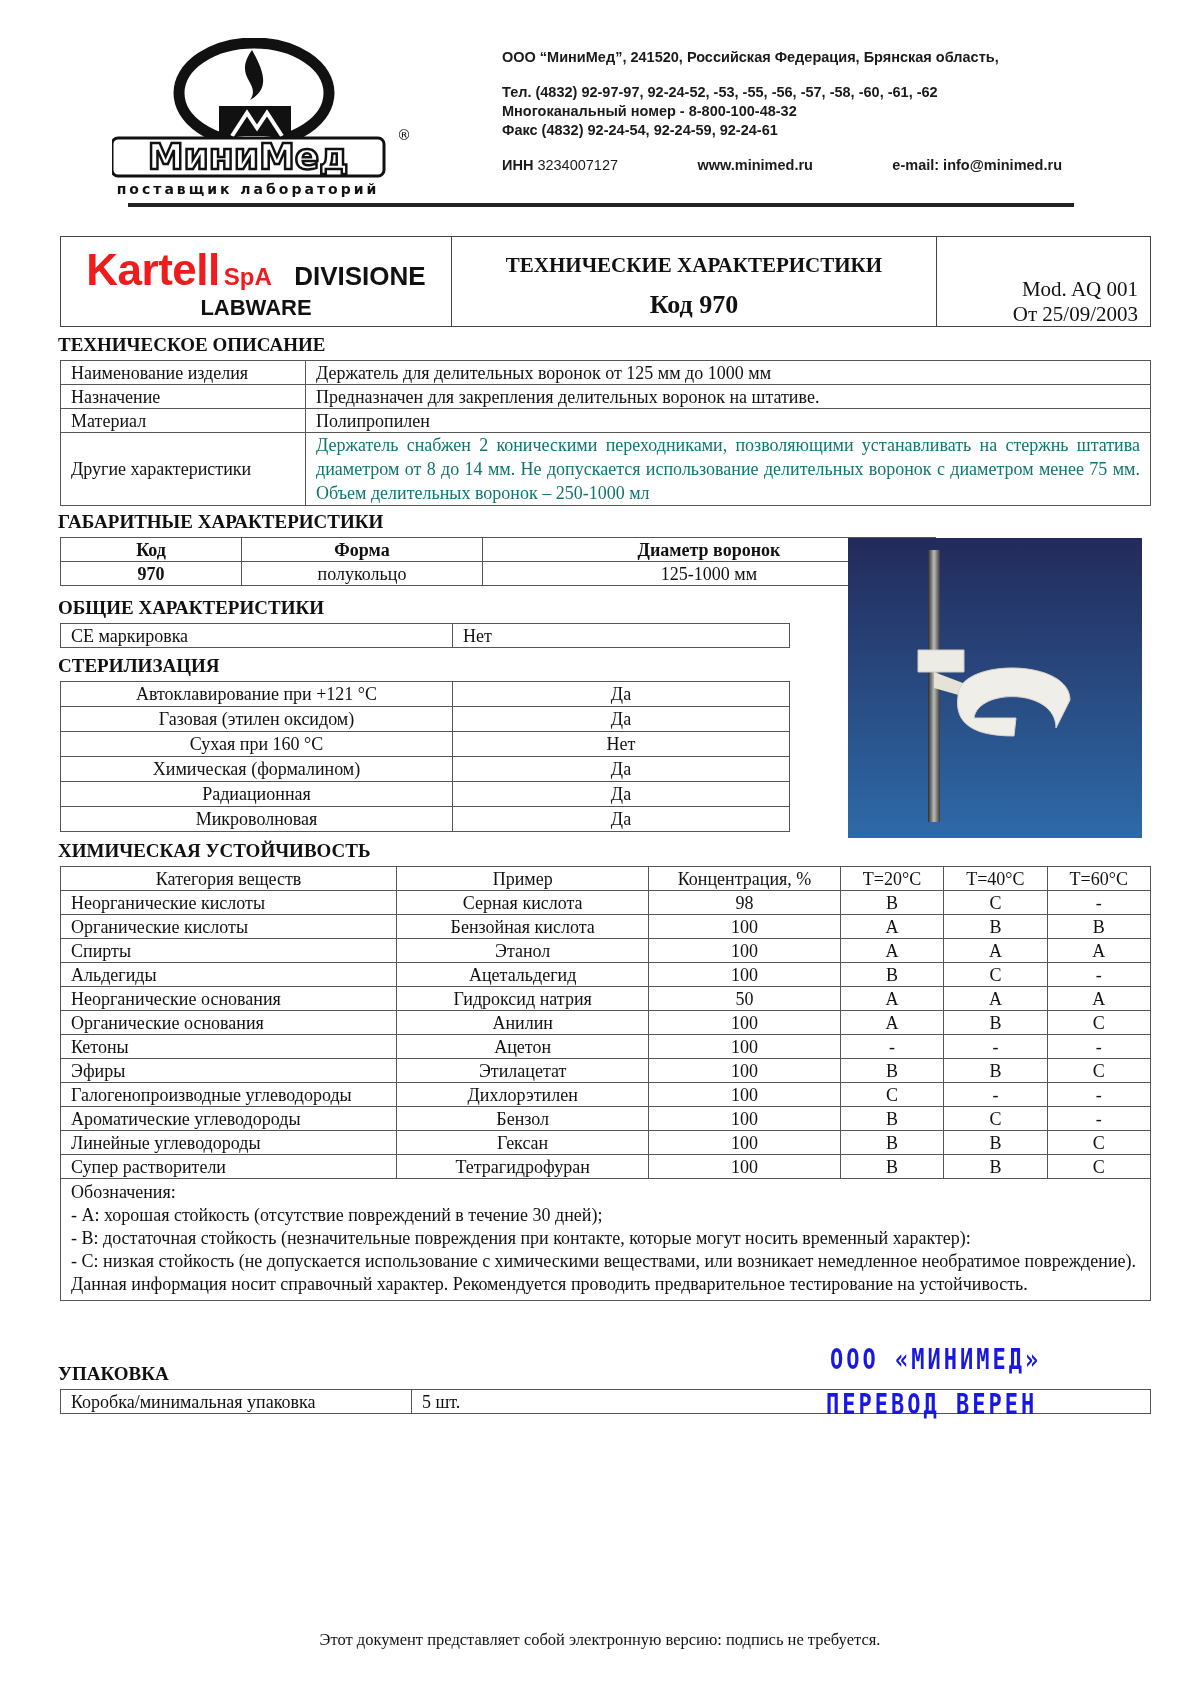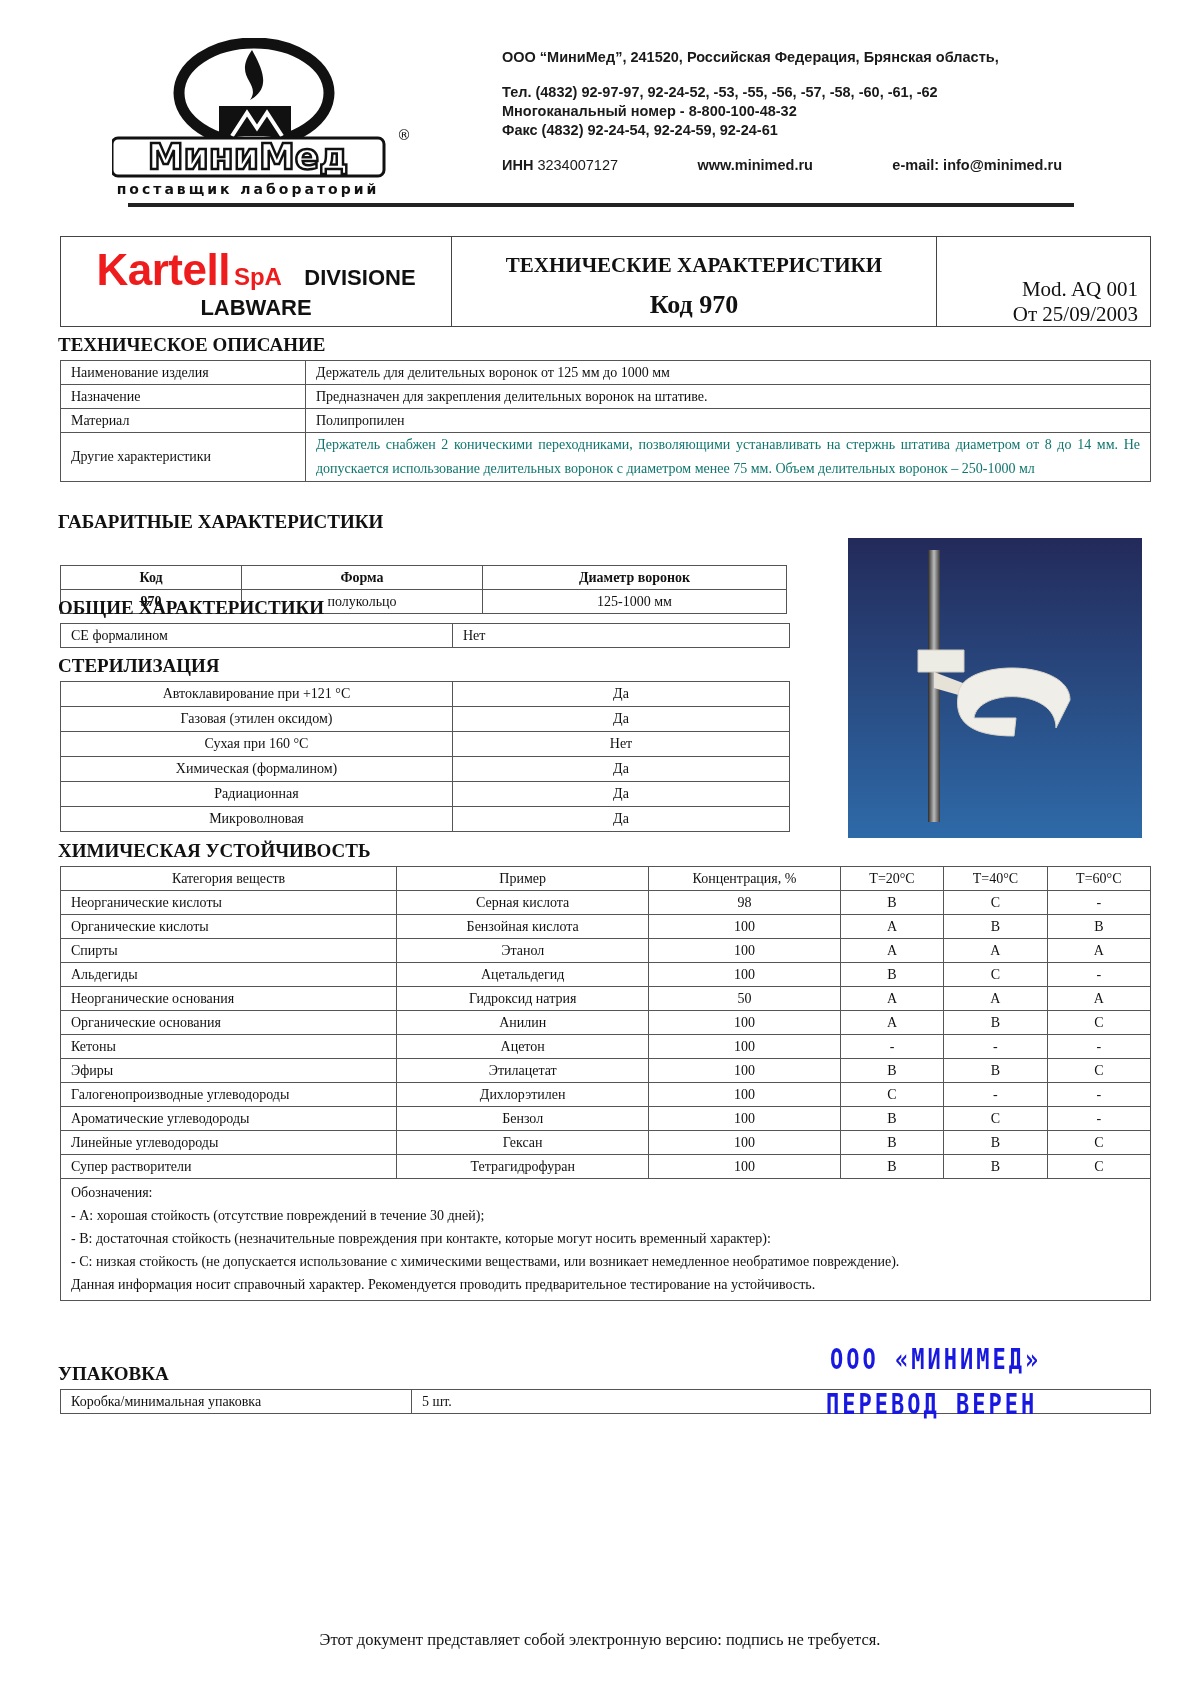"DIVISIONE" .tb-brand .div { font-size: 22px -> 26px }
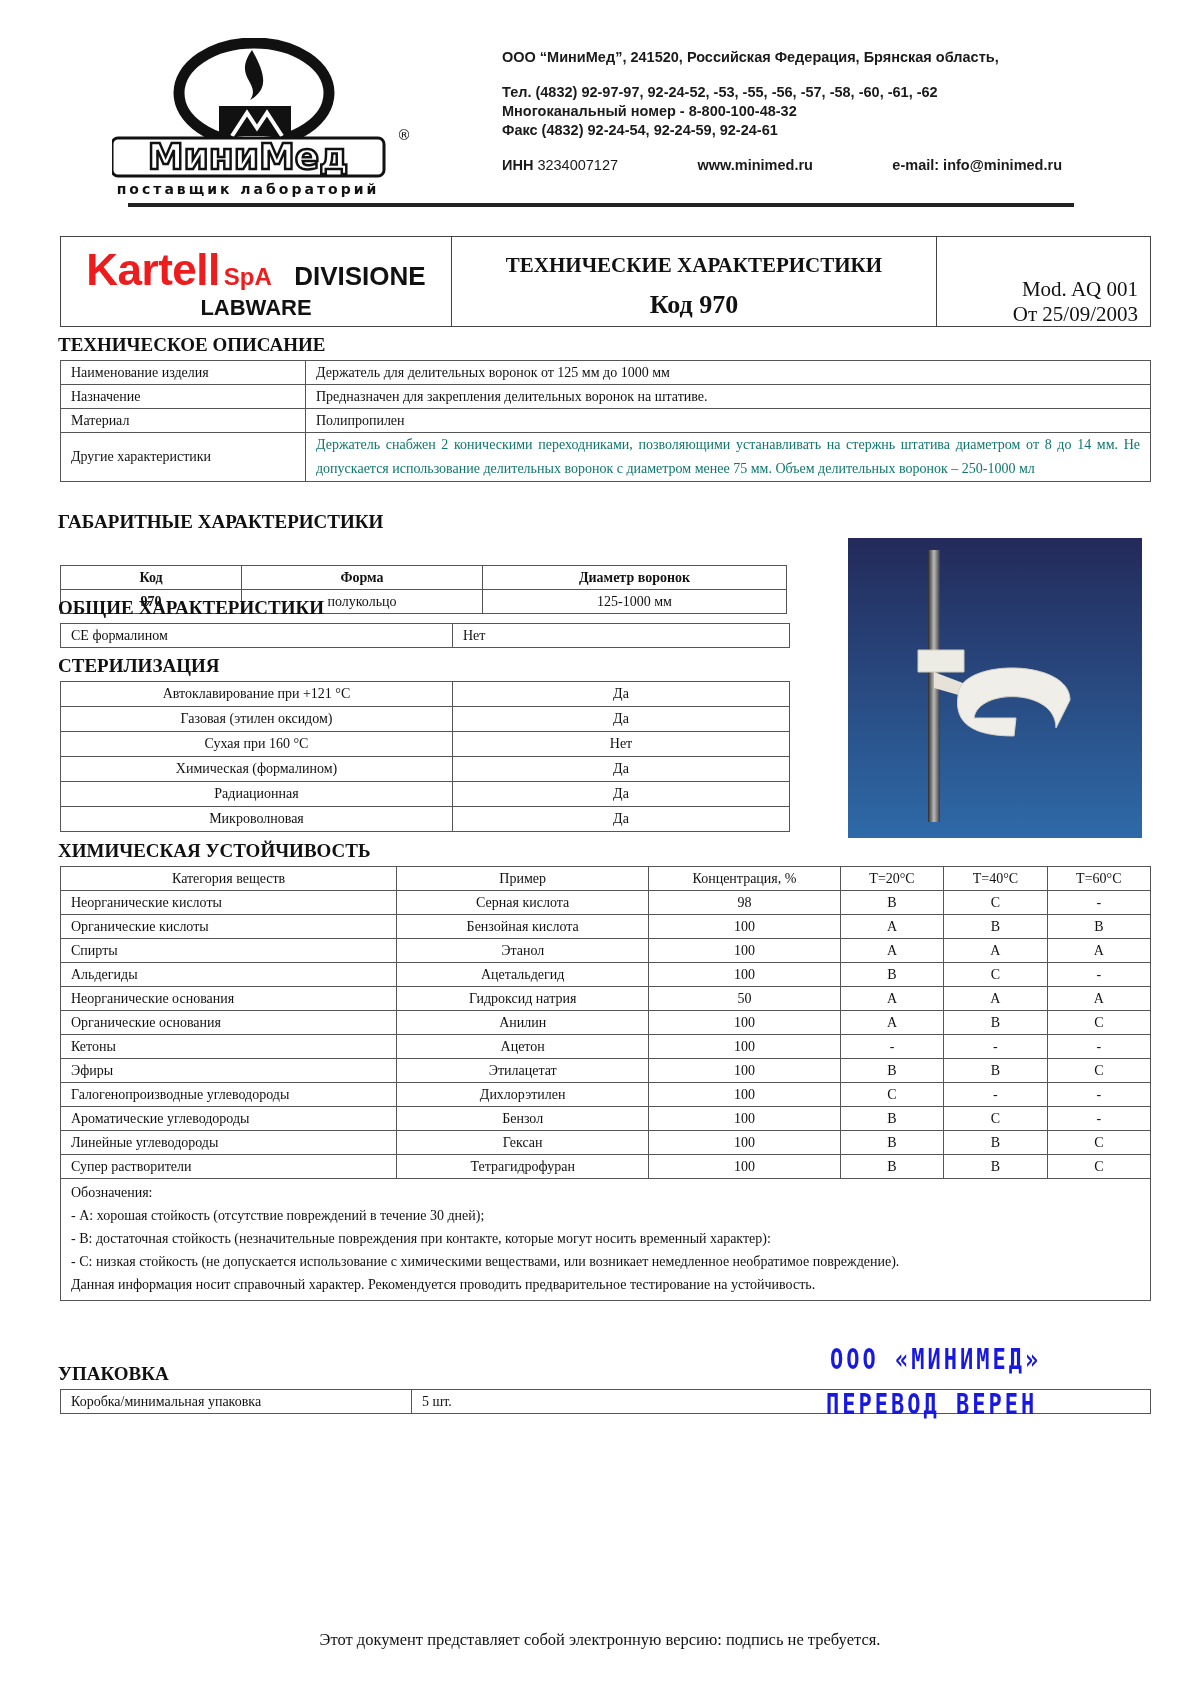"Наименование изделия" table { font-size: 14px -> 18px }
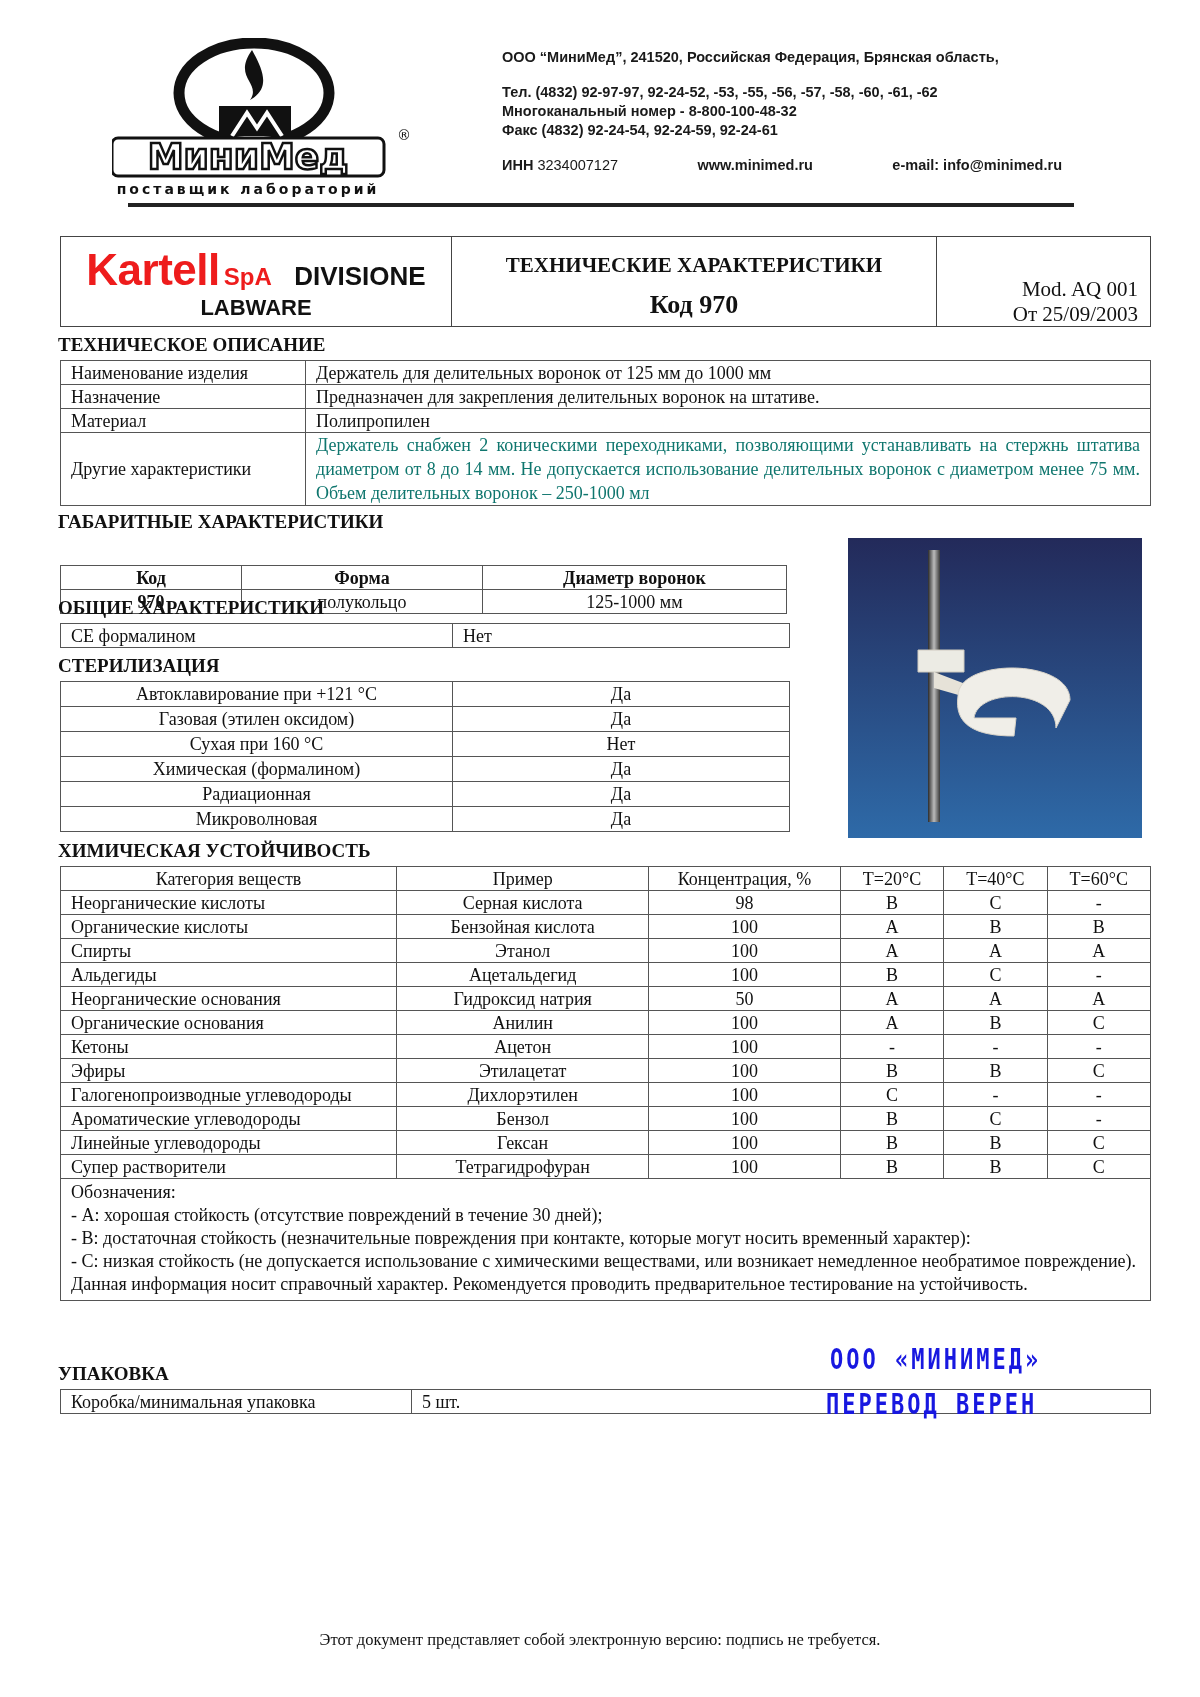"Код" .dims { top: 565px -> 537px; width: 727px -> 876px }
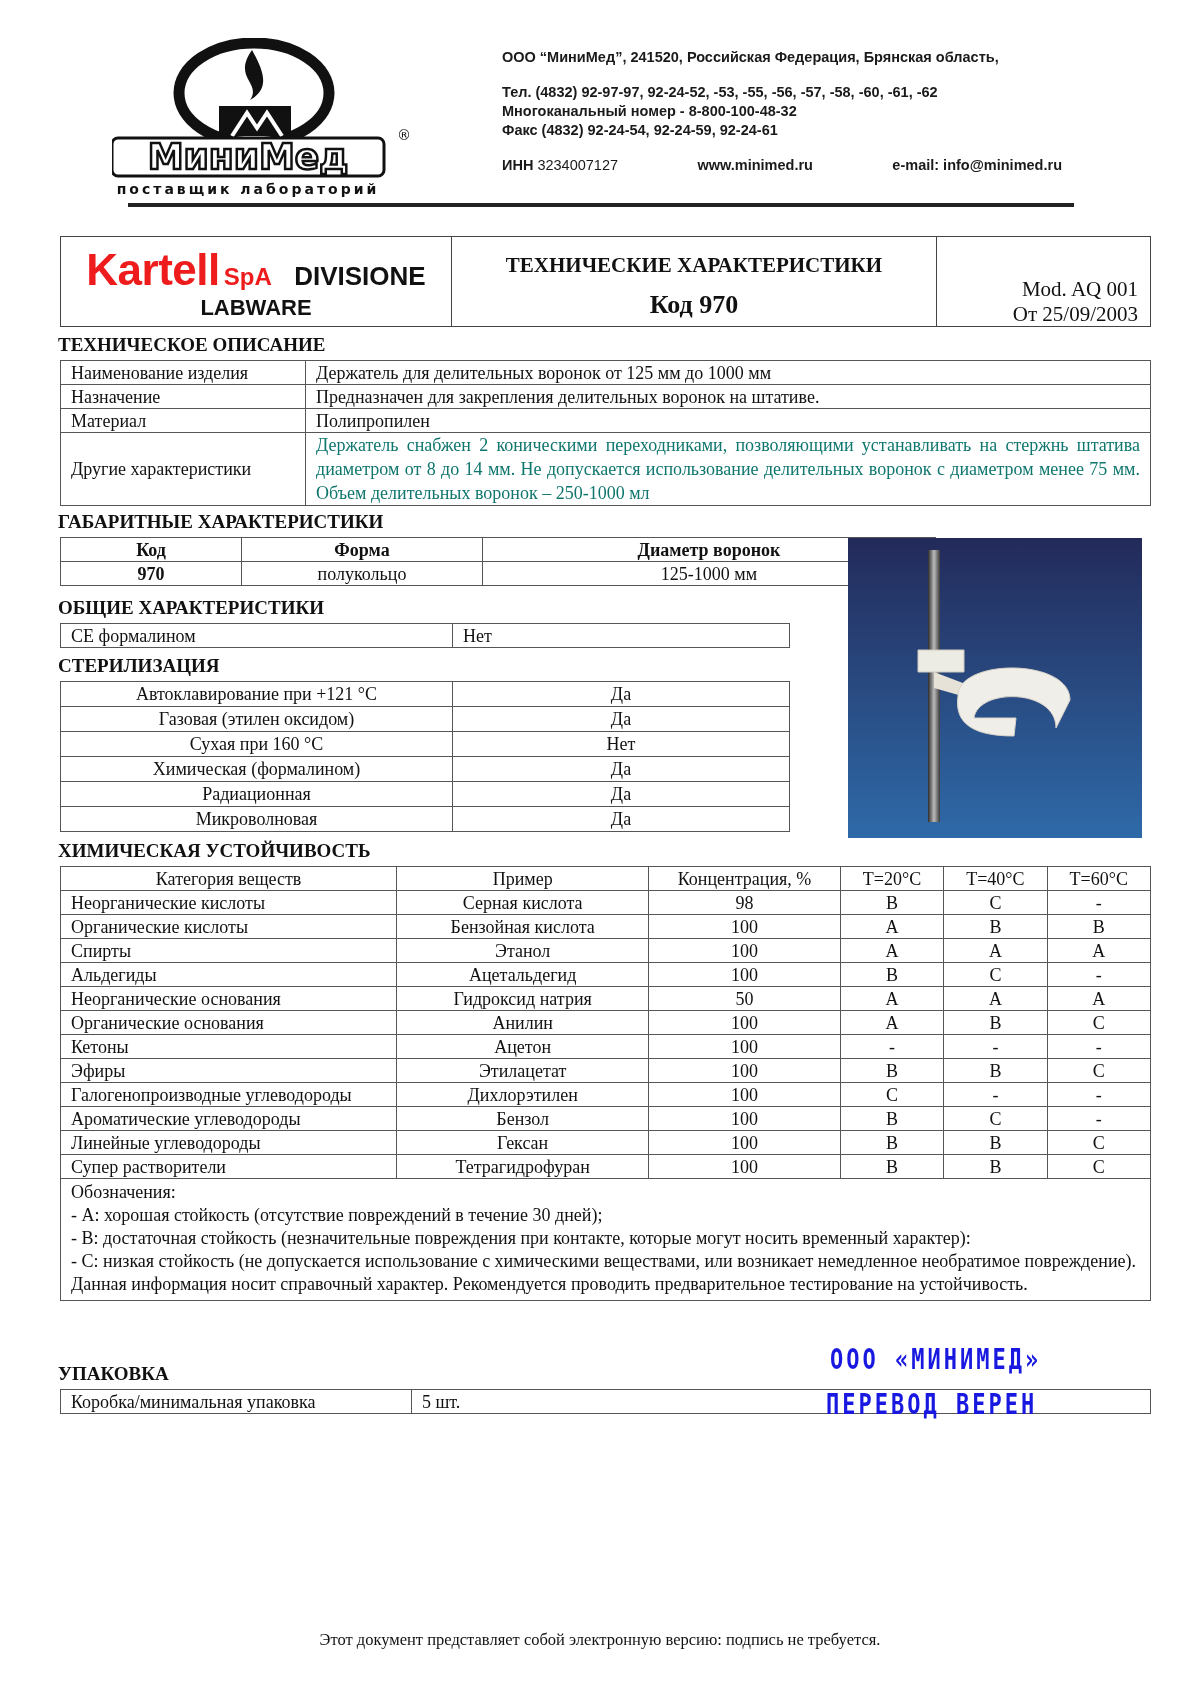"СЕ формалином" td { text: формалином -> маркировка }
